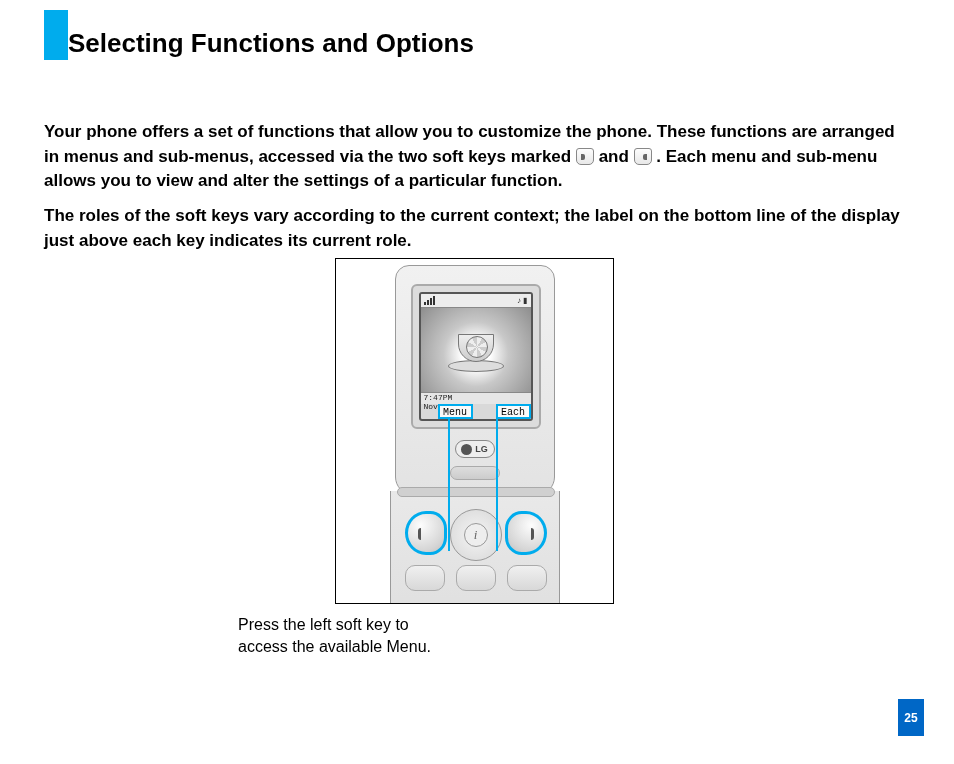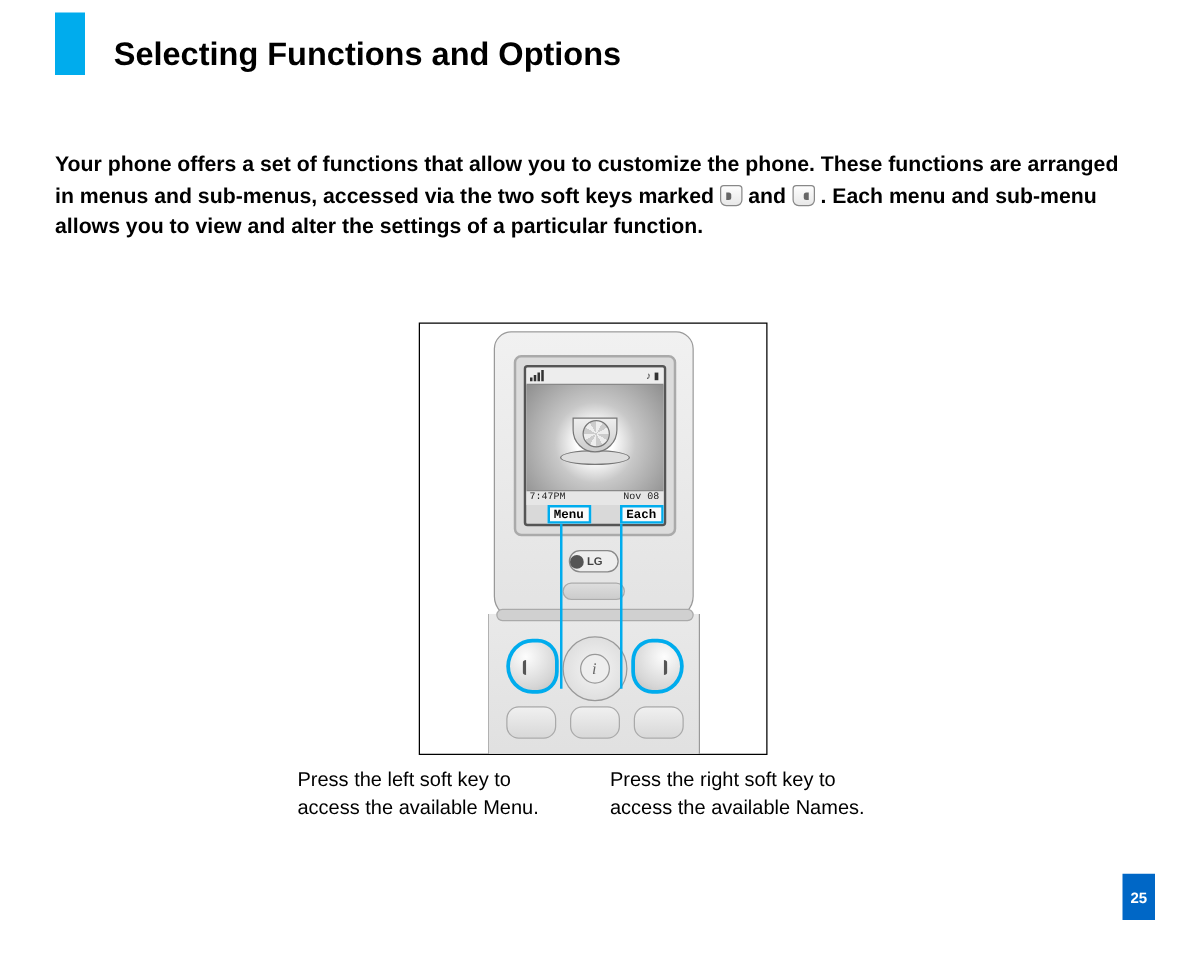"Selecting Functions and Options" .page-title { left: 91px -> 68px }
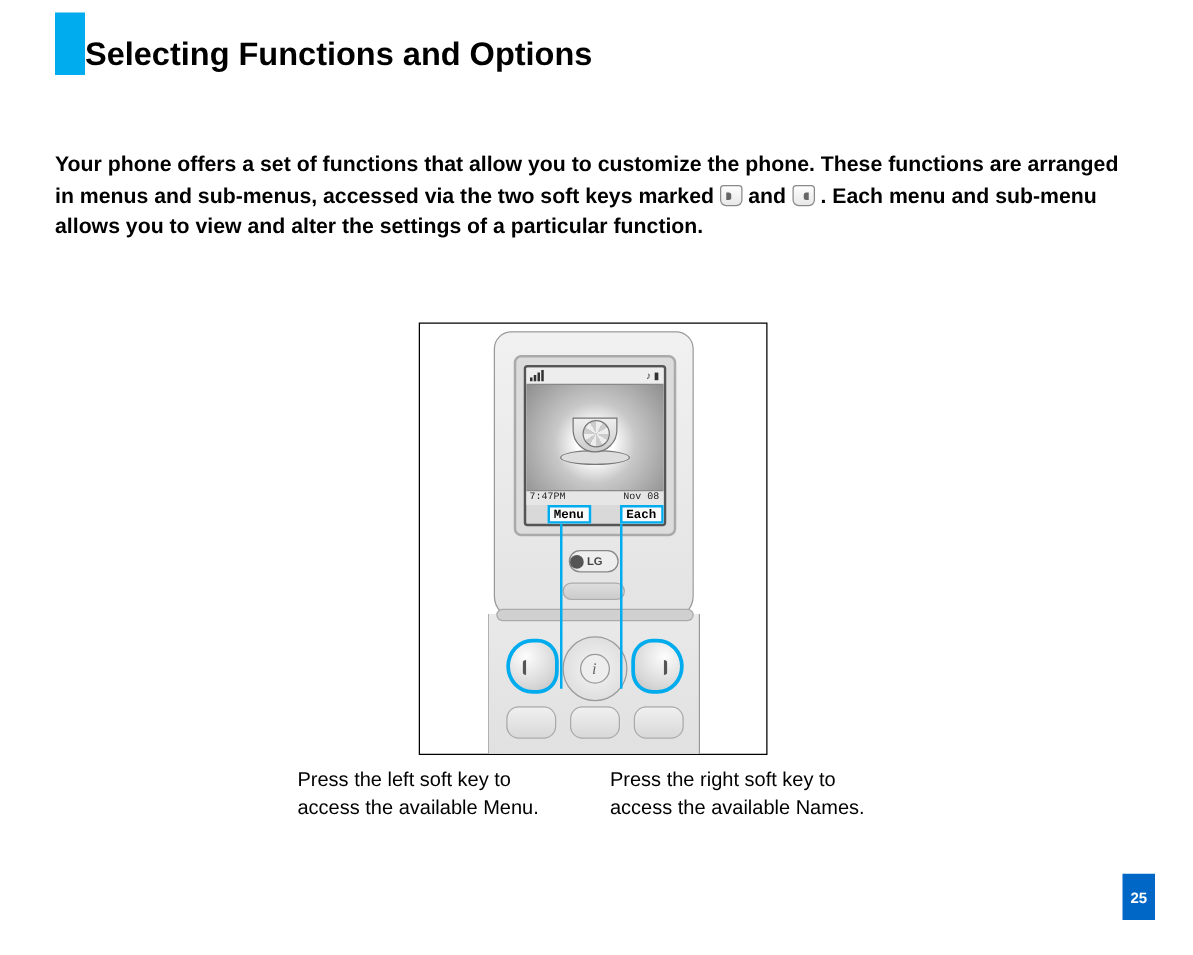"The roles of the soft" p { html: none -> <p>The roles of the soft keys vary according to the current context; the label on the bottom line of the display just above each key indicates its current role.</p> }
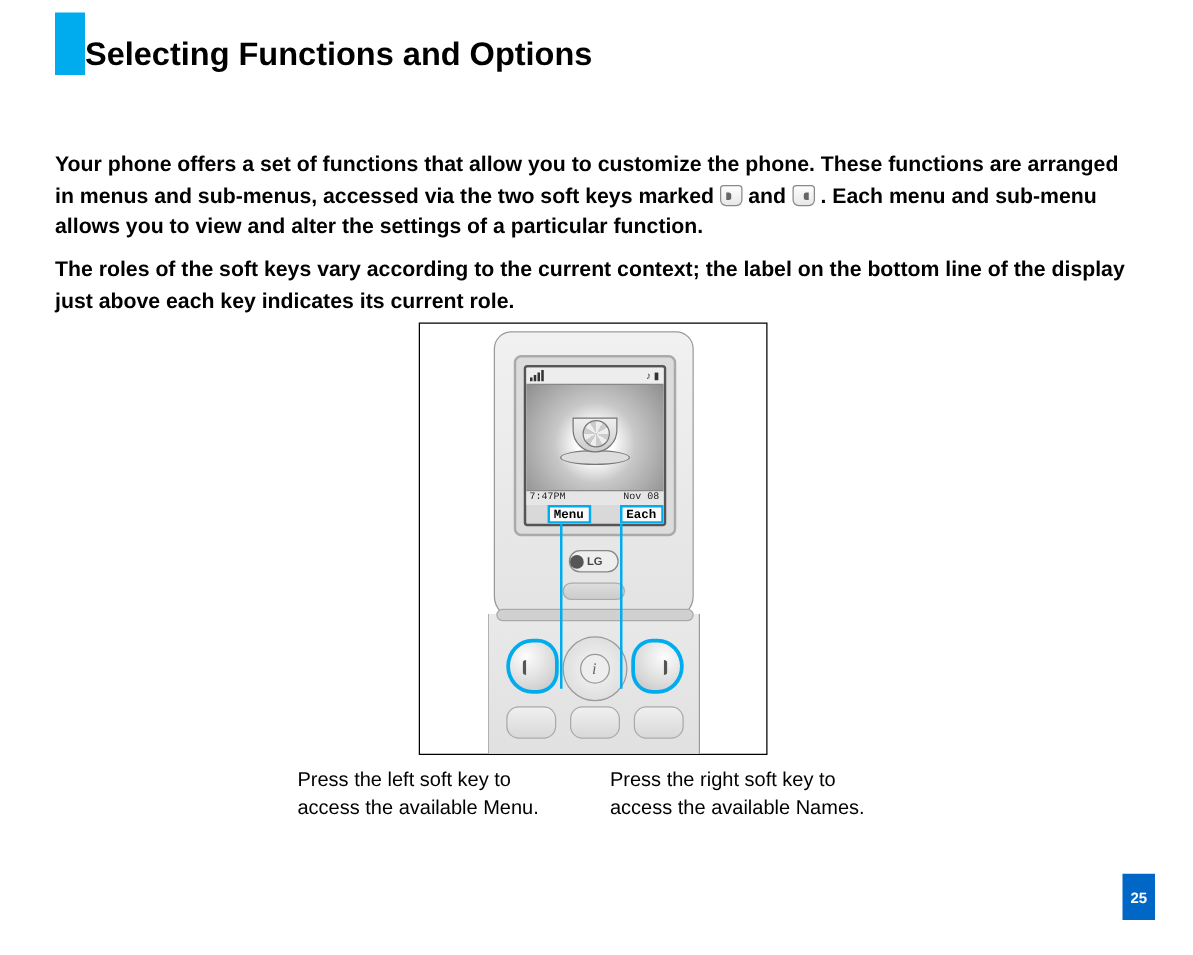"7:47PM" .time-row { flex-direction: none -> column }
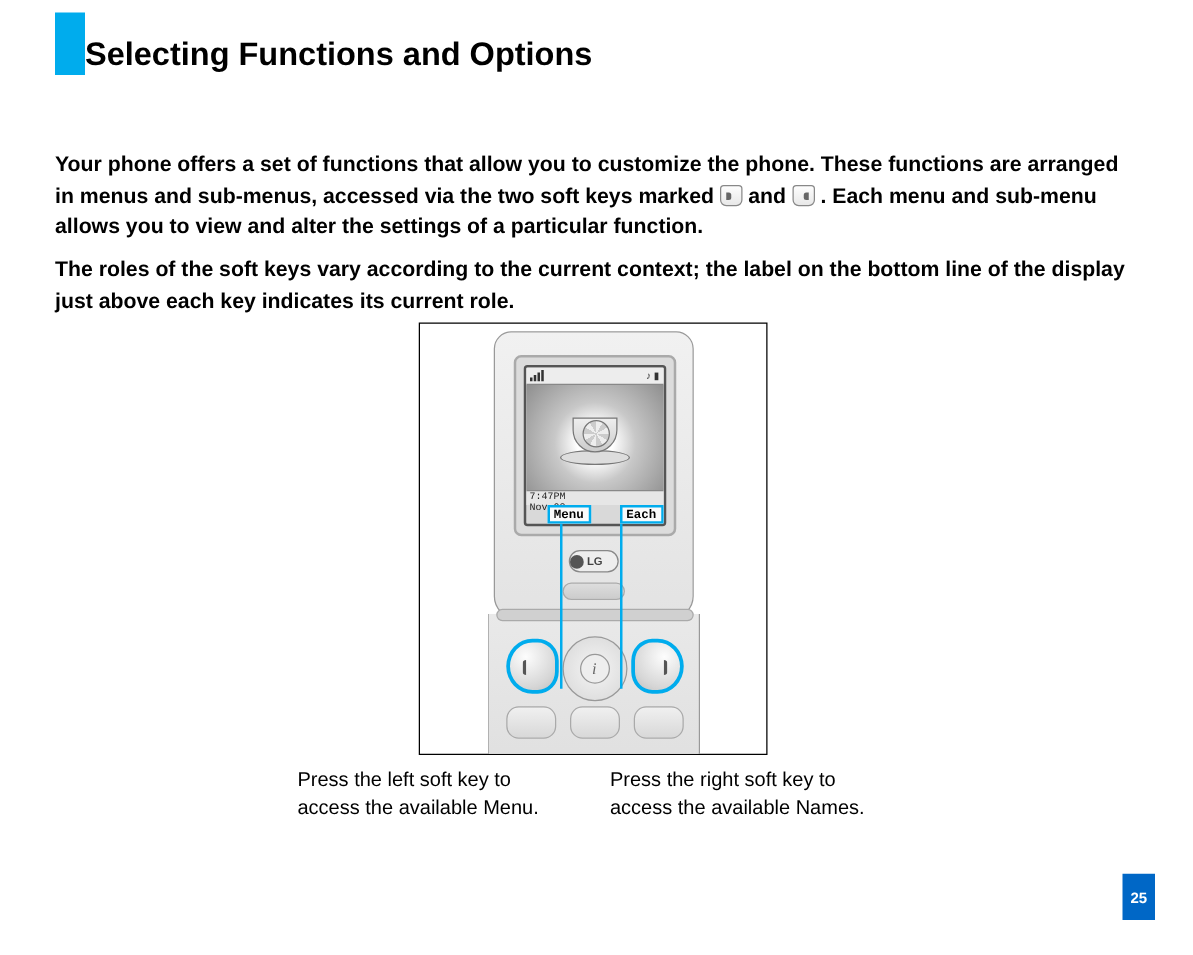"Menu" .softkey-lbl { font-weight: bold -> normal }
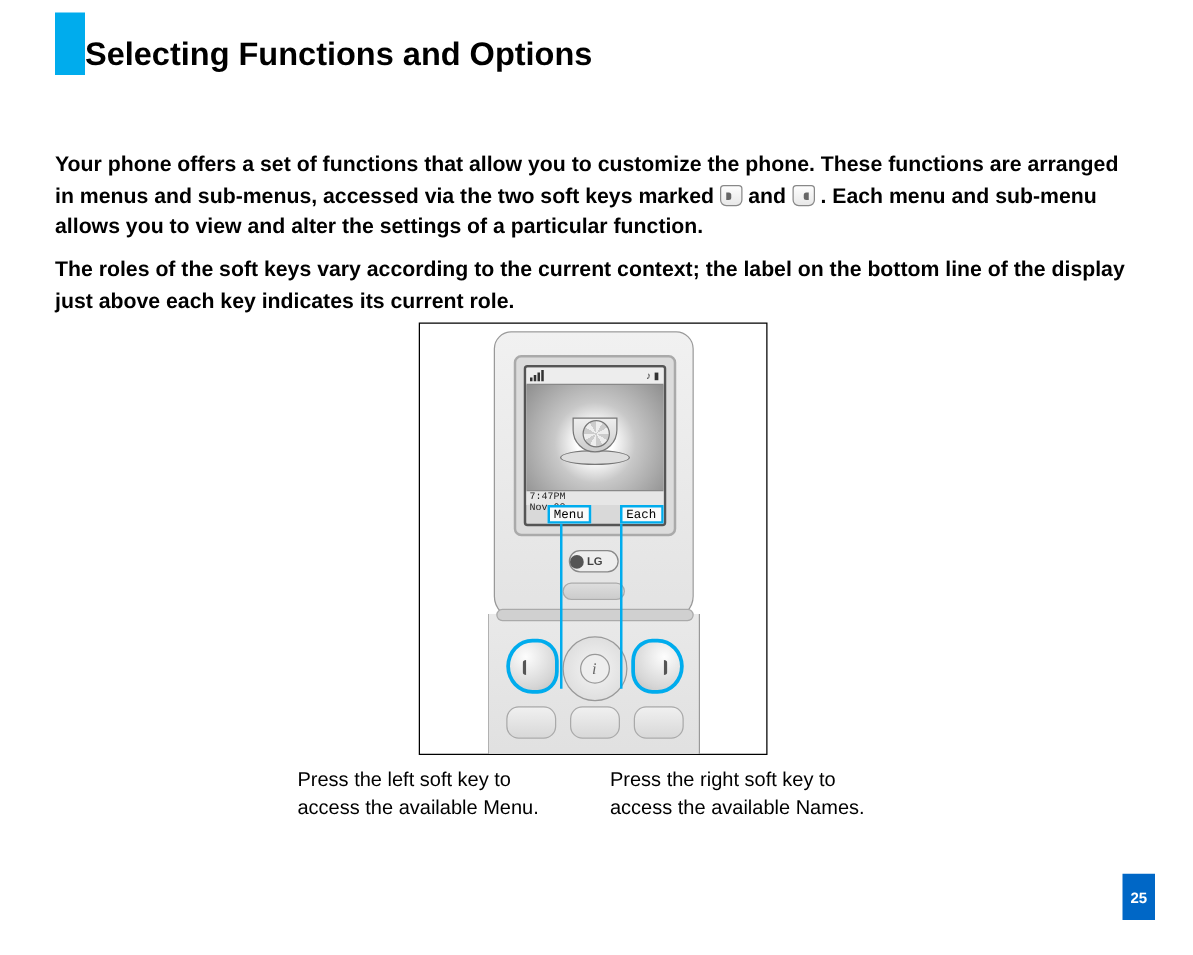"LG" .lg-badge { justify-content: flex-start -> center }
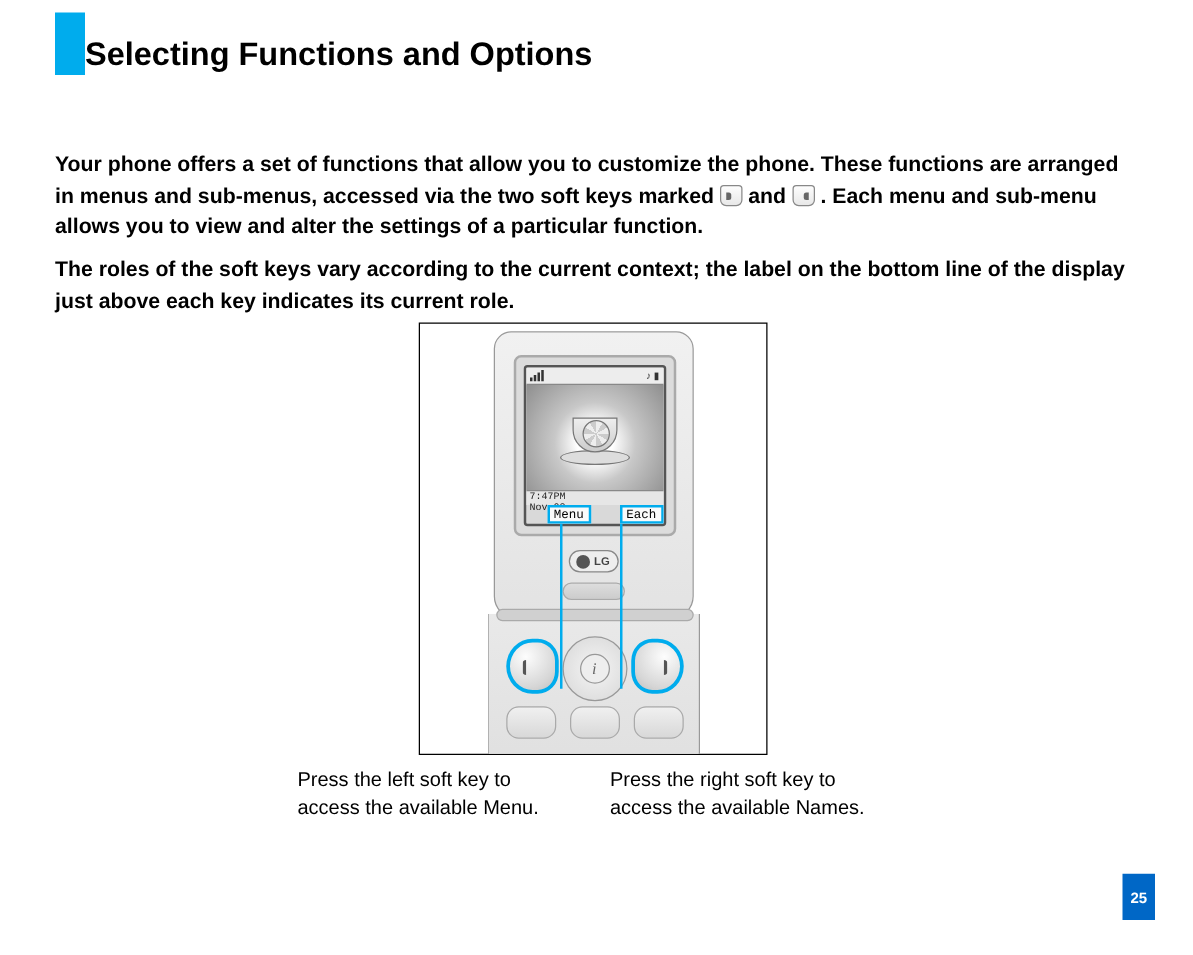"Press the left soft key" .captions { gap: 40px -> 30px }
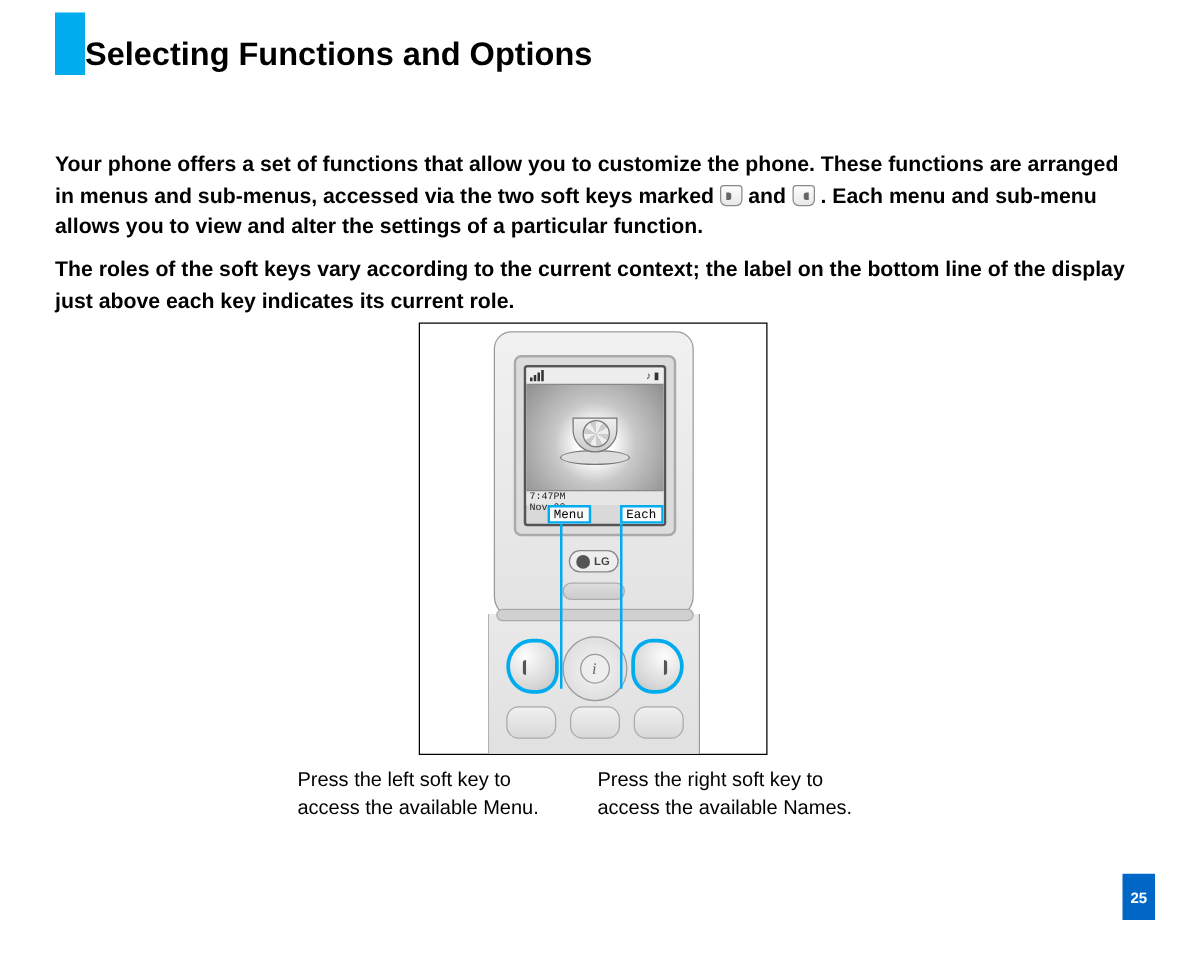"Press the right soft key" div.caption { html: <div>Press the right soft key to access the available Names.</div> -> none }
